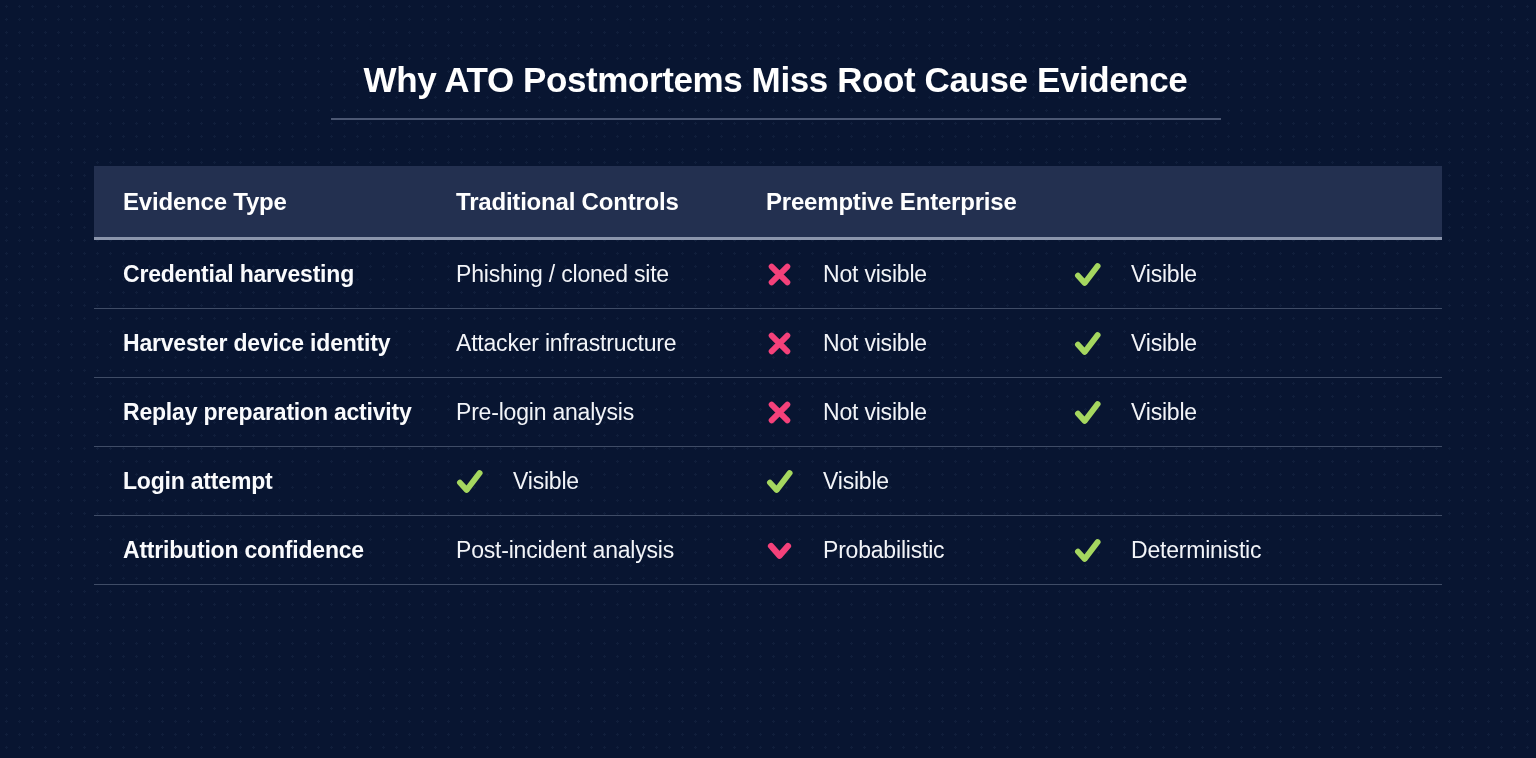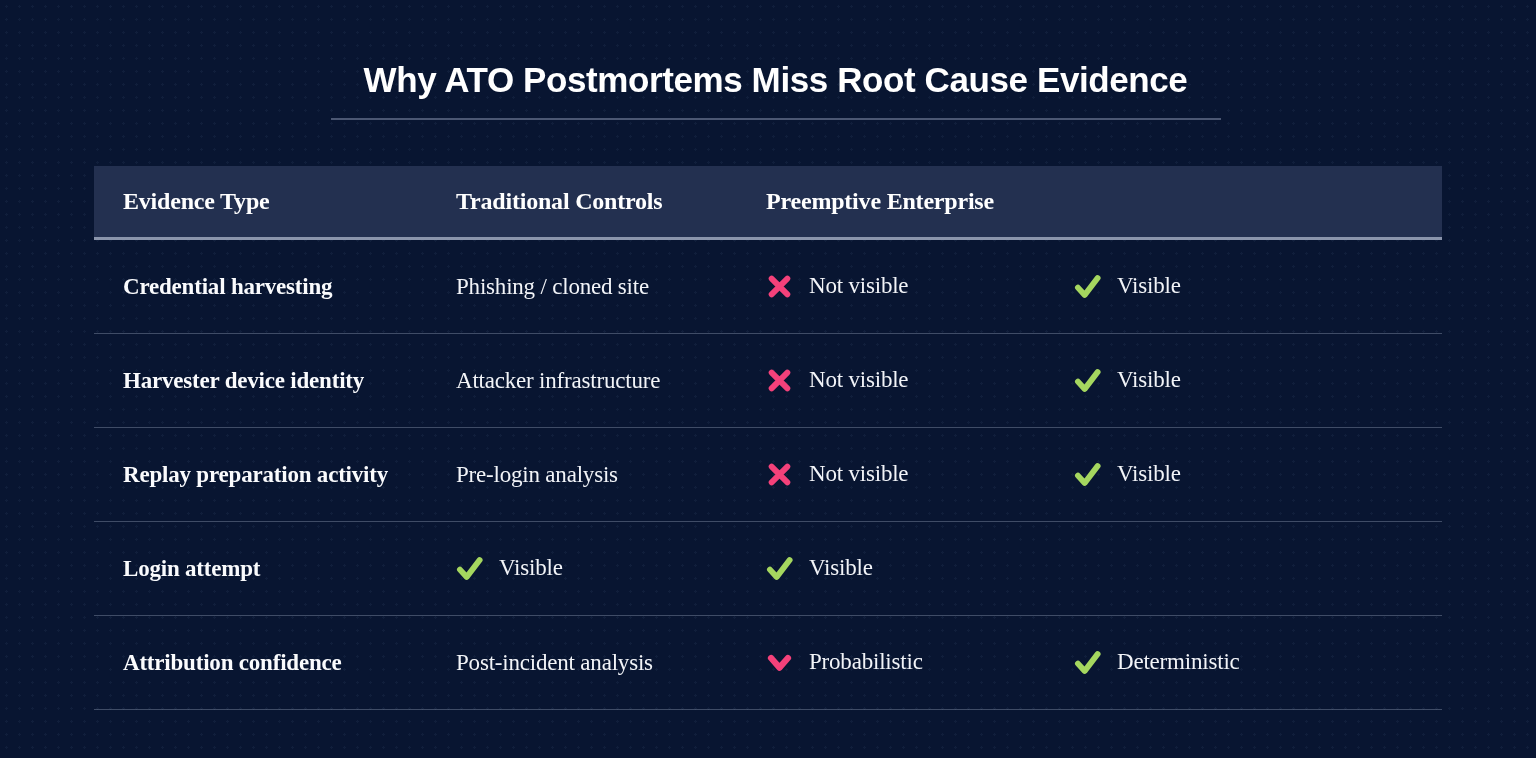"Evidence Type" .trow { font-family: Liberation Serif, serif -> none }
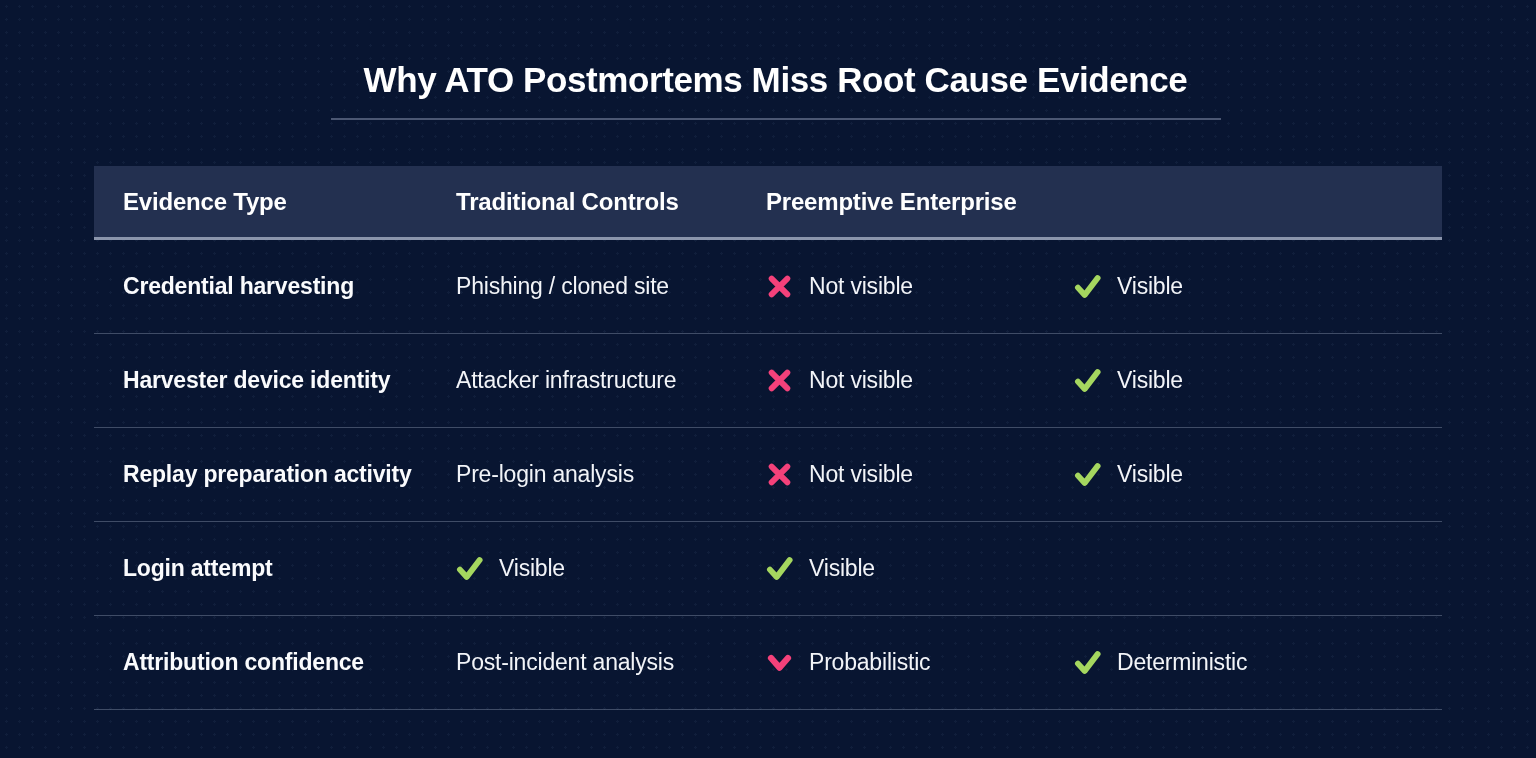"Credential harvesting" .tbody-row { height: 94px -> 69px }
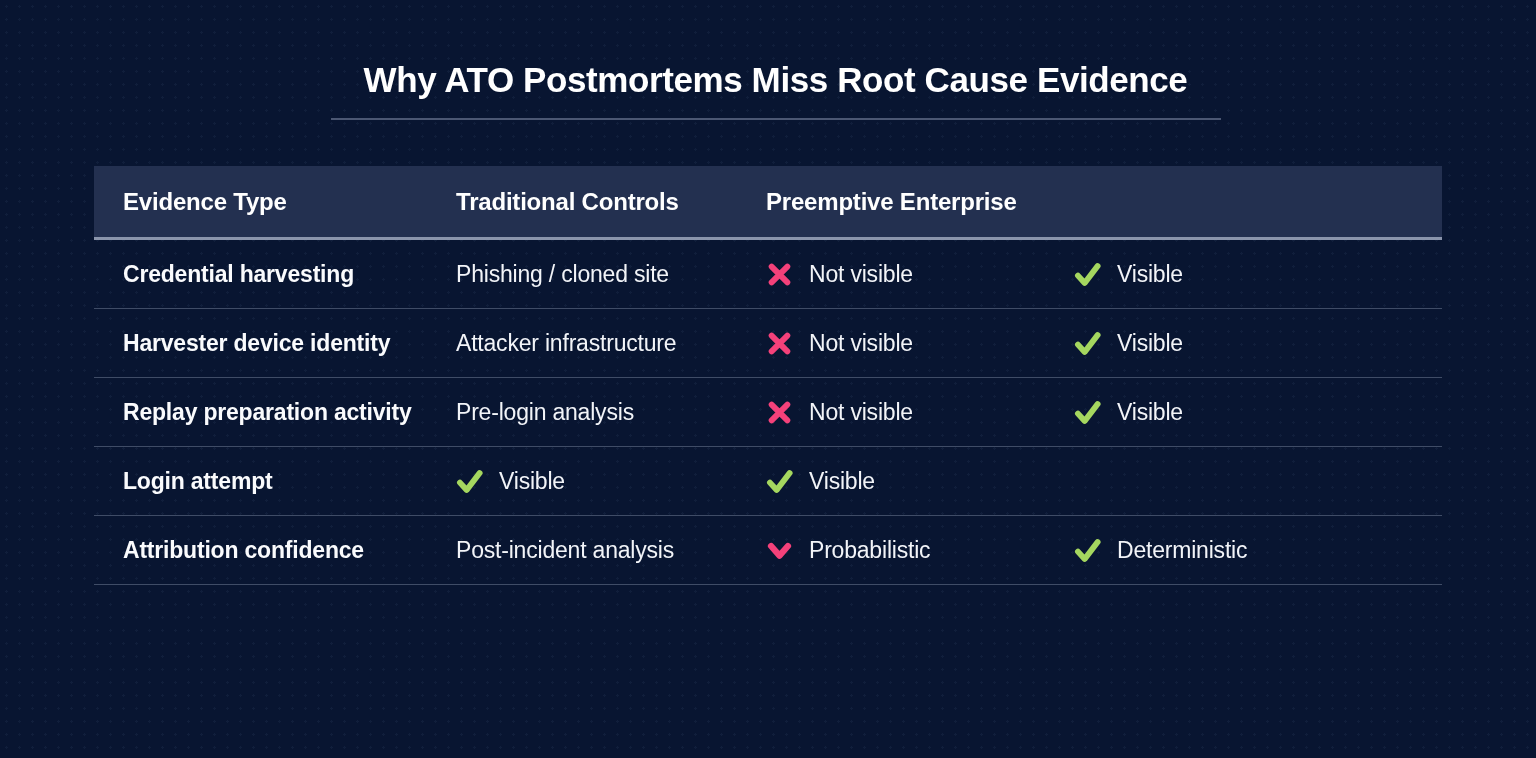"Not visible" .status { gap: 16px -> 30px }
